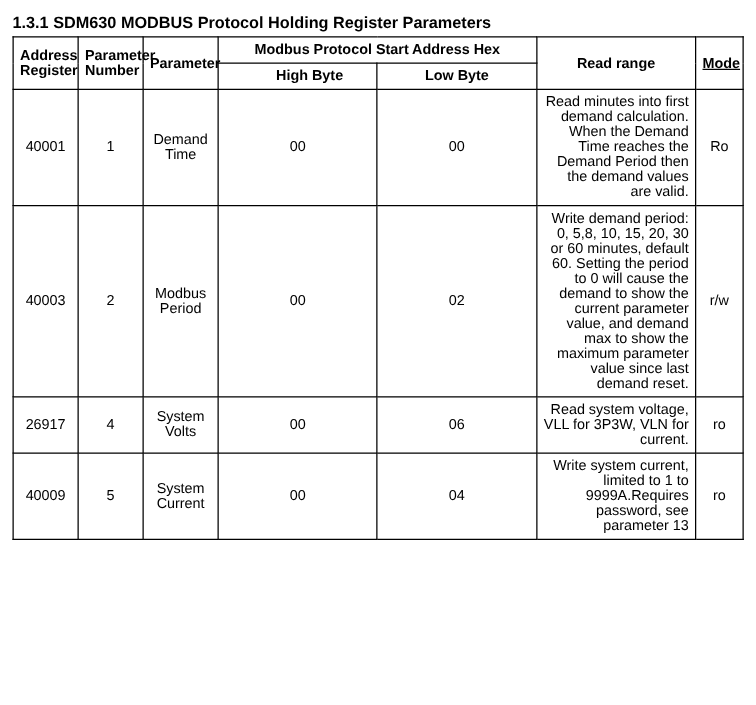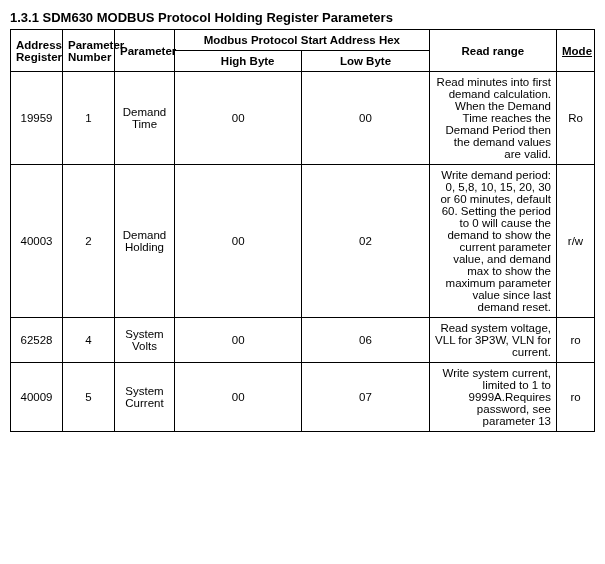"19959" td { text: 19959 -> 40001 }
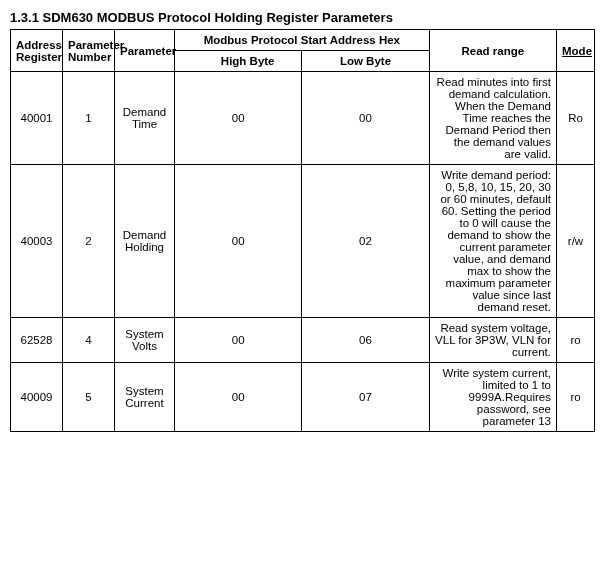"Demand Holding" td { text: Demand Holding -> Modbus Period }
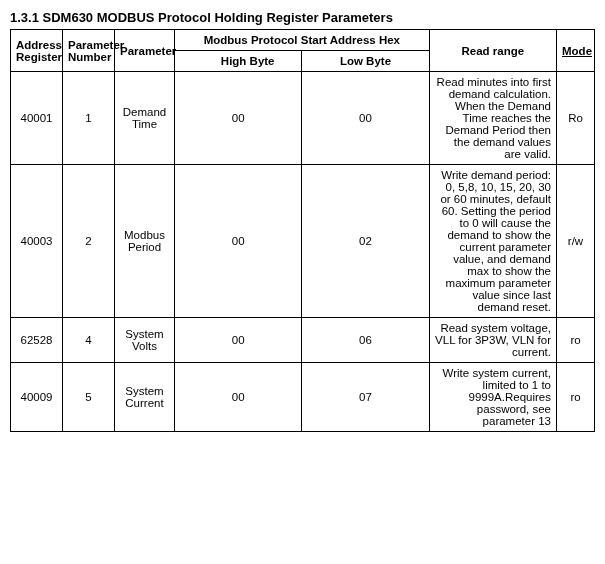"62528" td { text: 62528 -> 26917 }
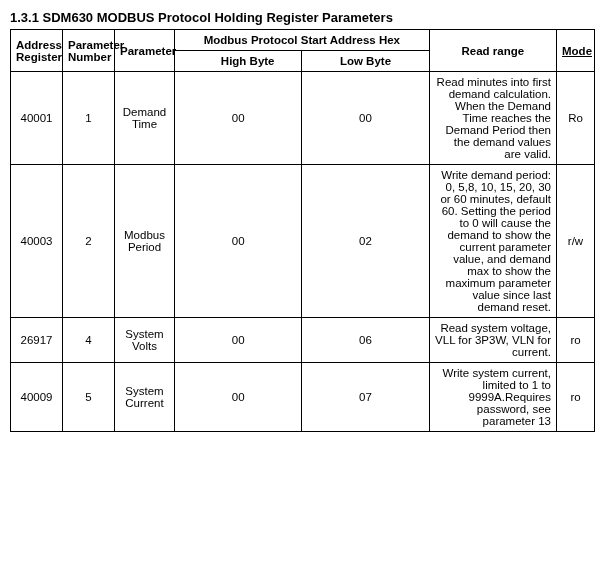"07" td { text: 07 -> 04 }
